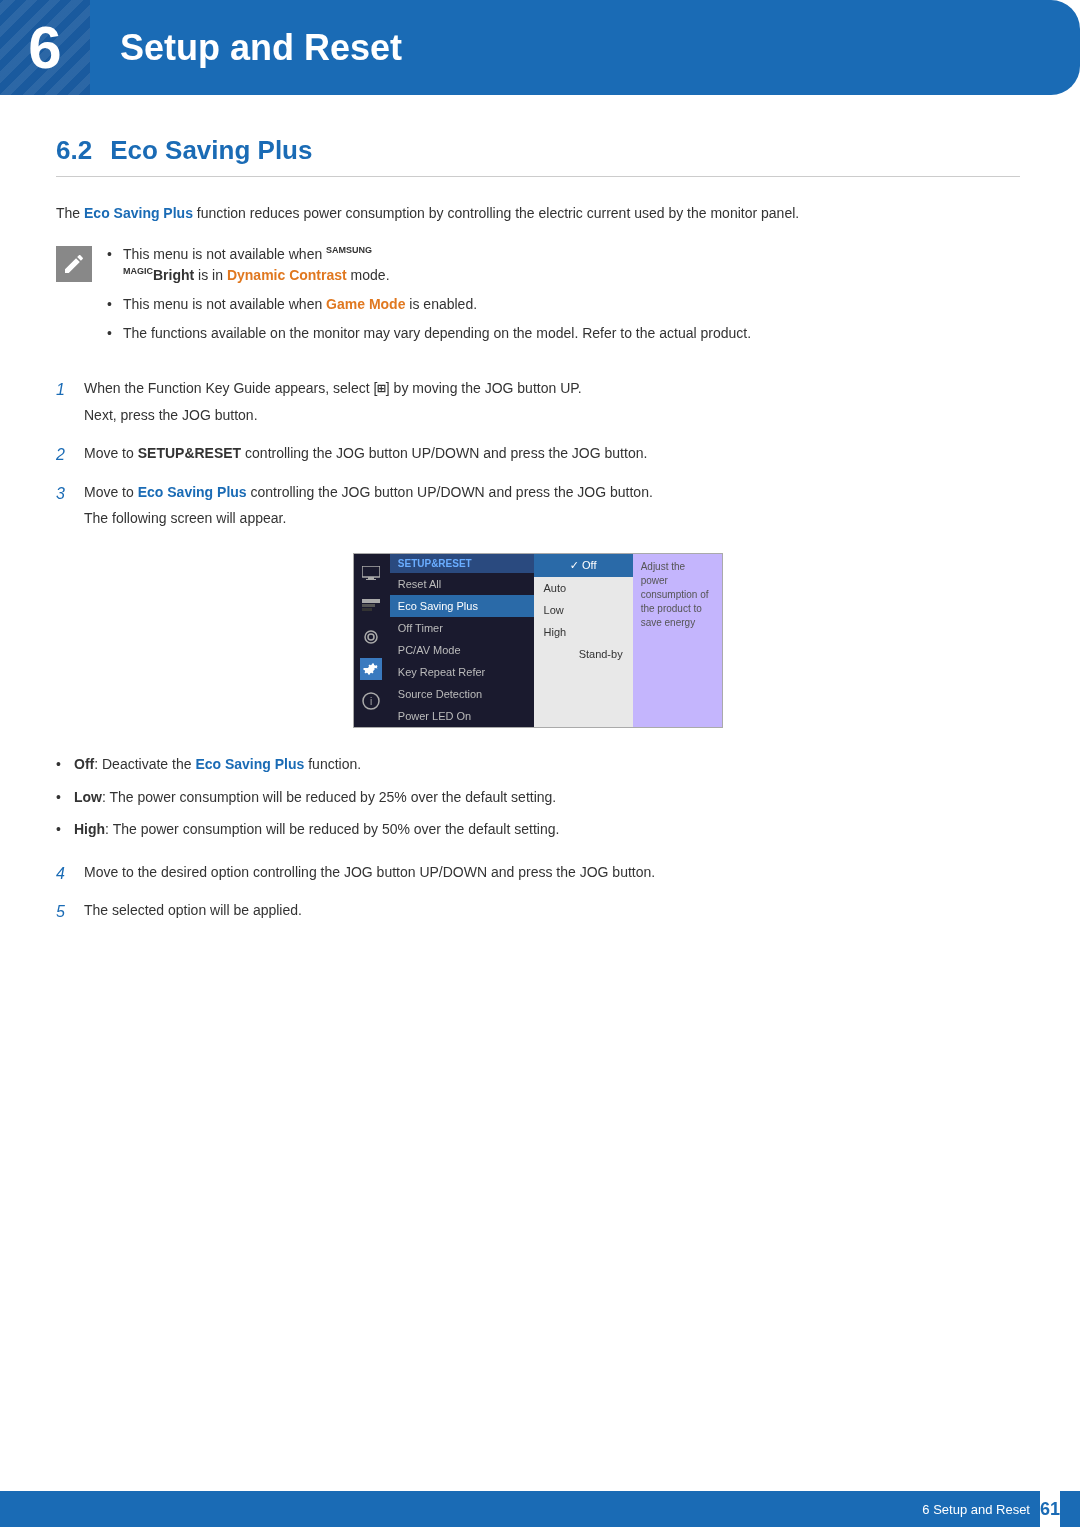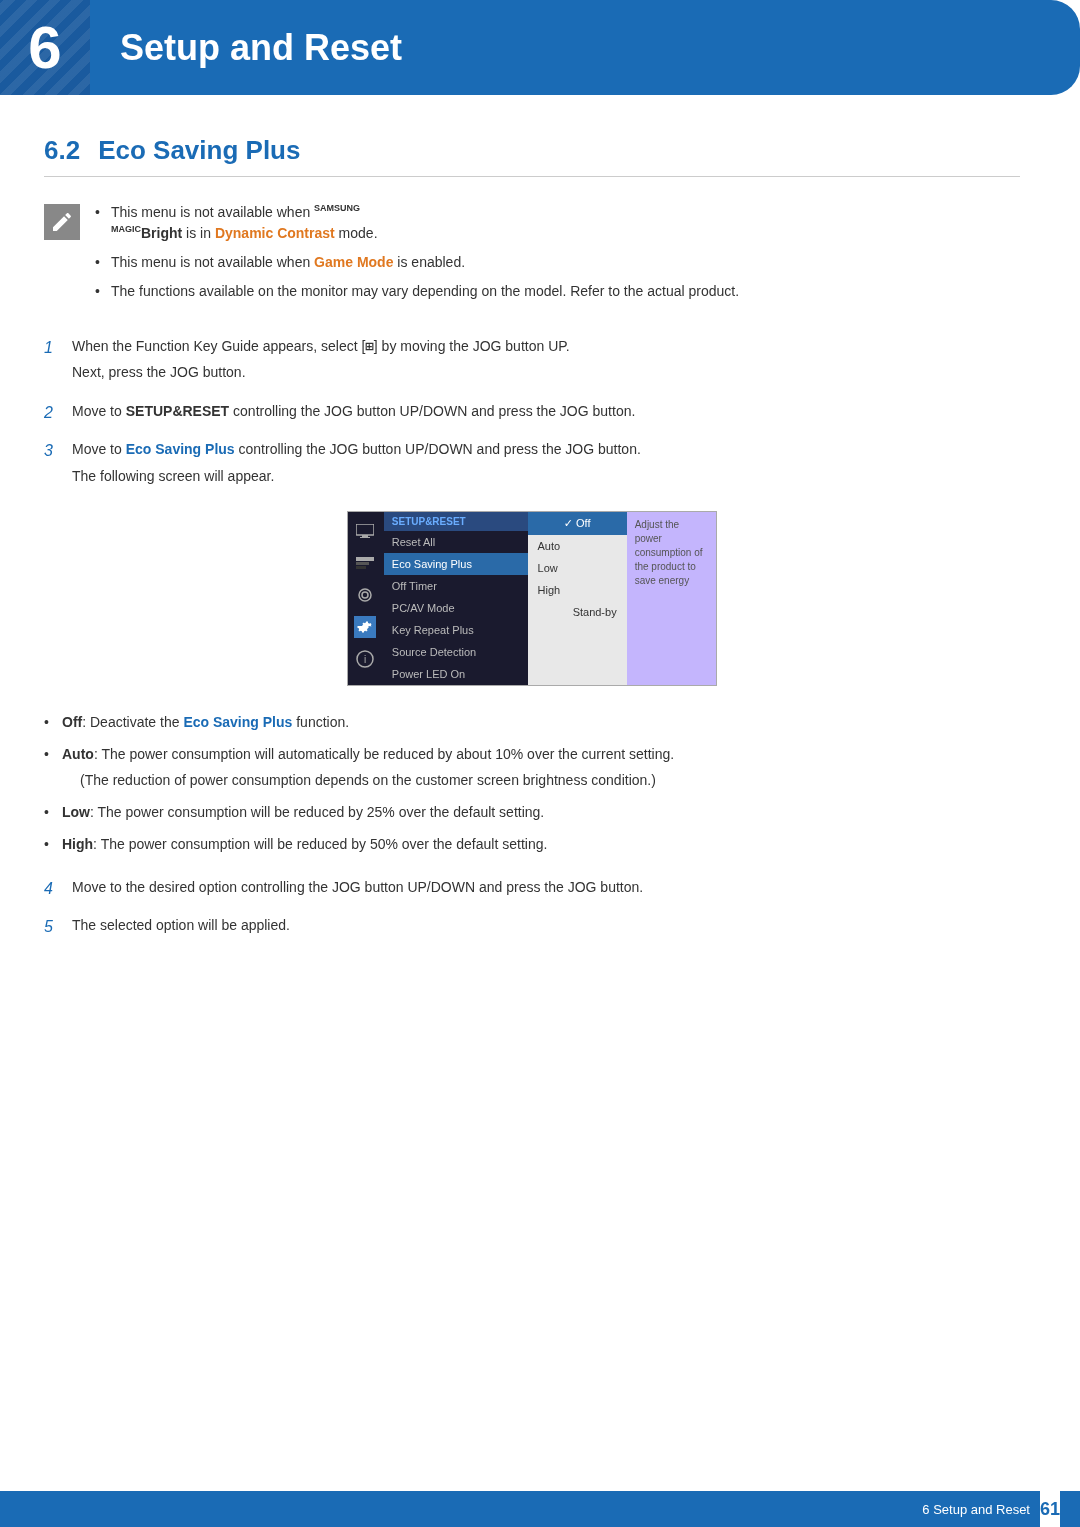"6.2" .content { padding: 40px 60px 80px 44px -> 40px 60px 80px 56px }
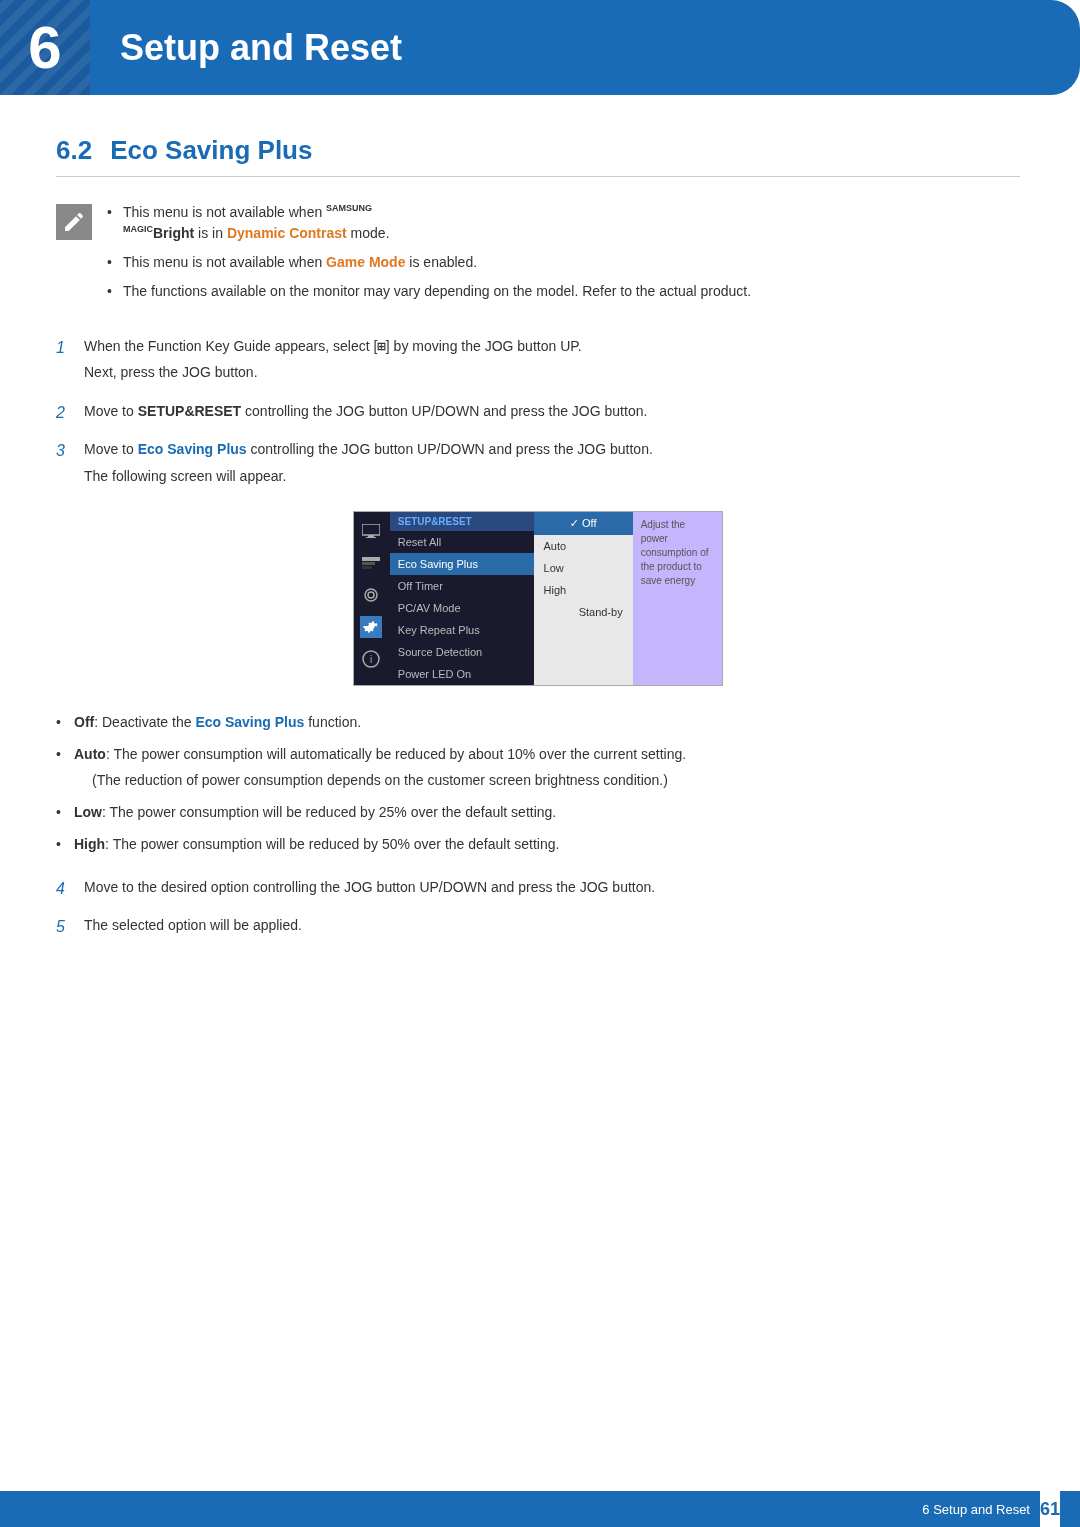"The Eco Saving Plus function" p.intro-para { html: none -> <p> The <span>Eco Saving Plus</span> function reduces power consumption by controlling the electric current used by the monitor panel. </p> }
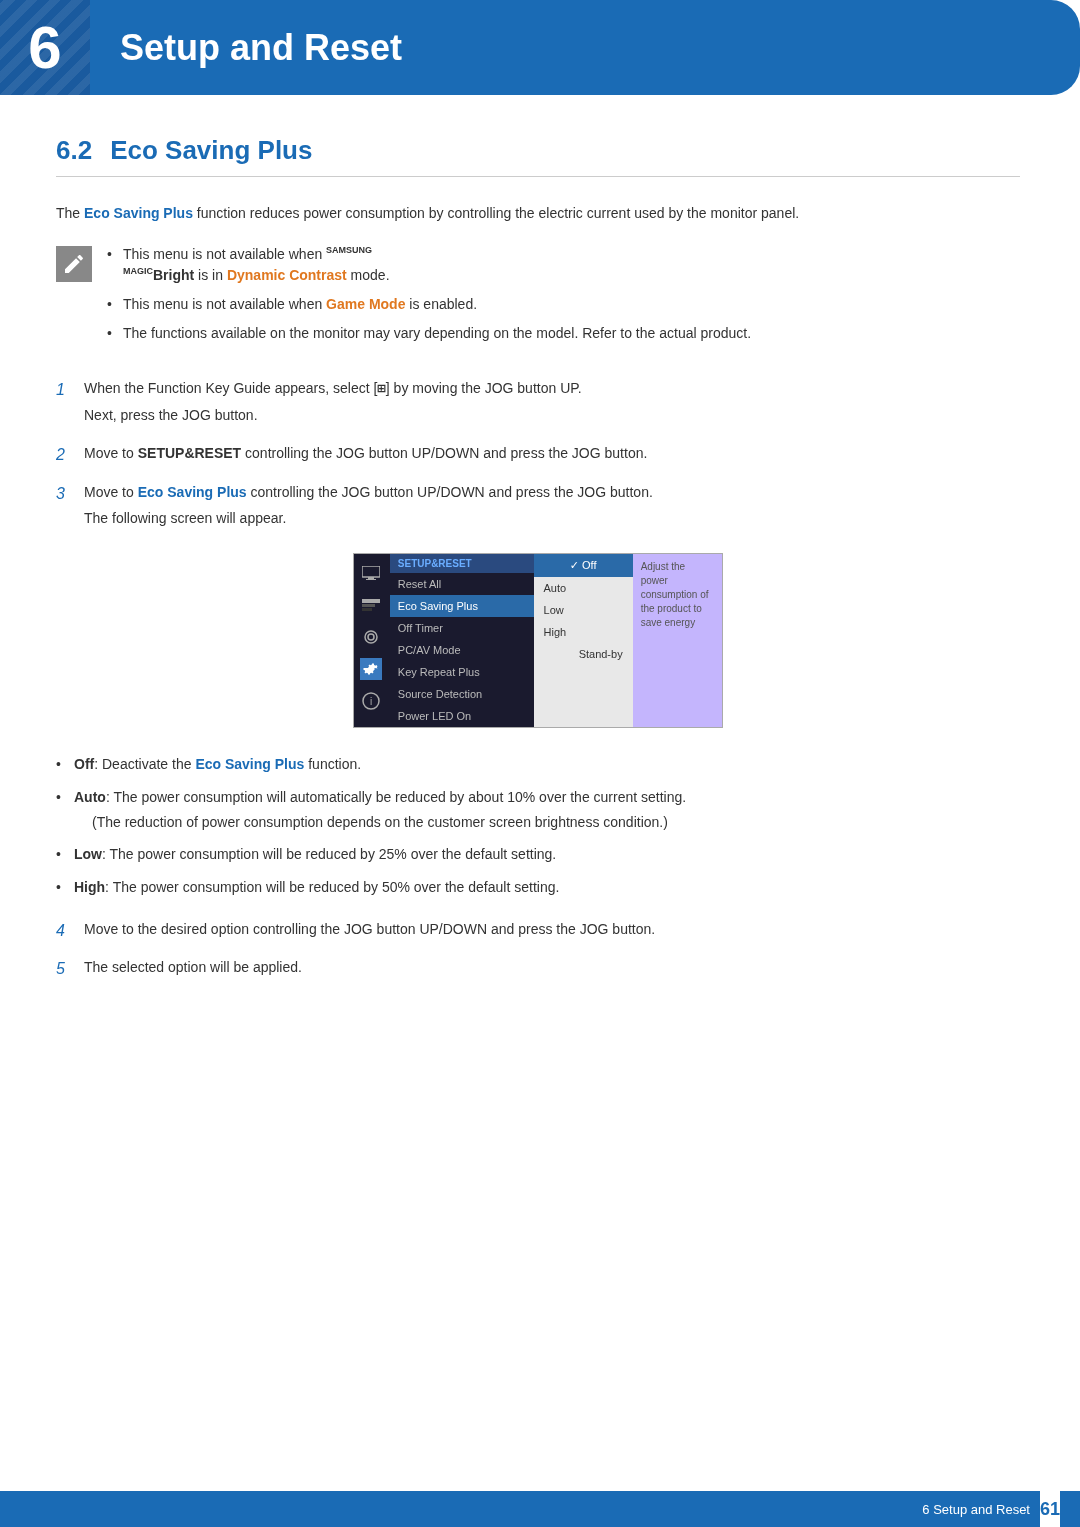"Key Repeat Plus" div.scr-menu-item { text: Plus -> Refer }
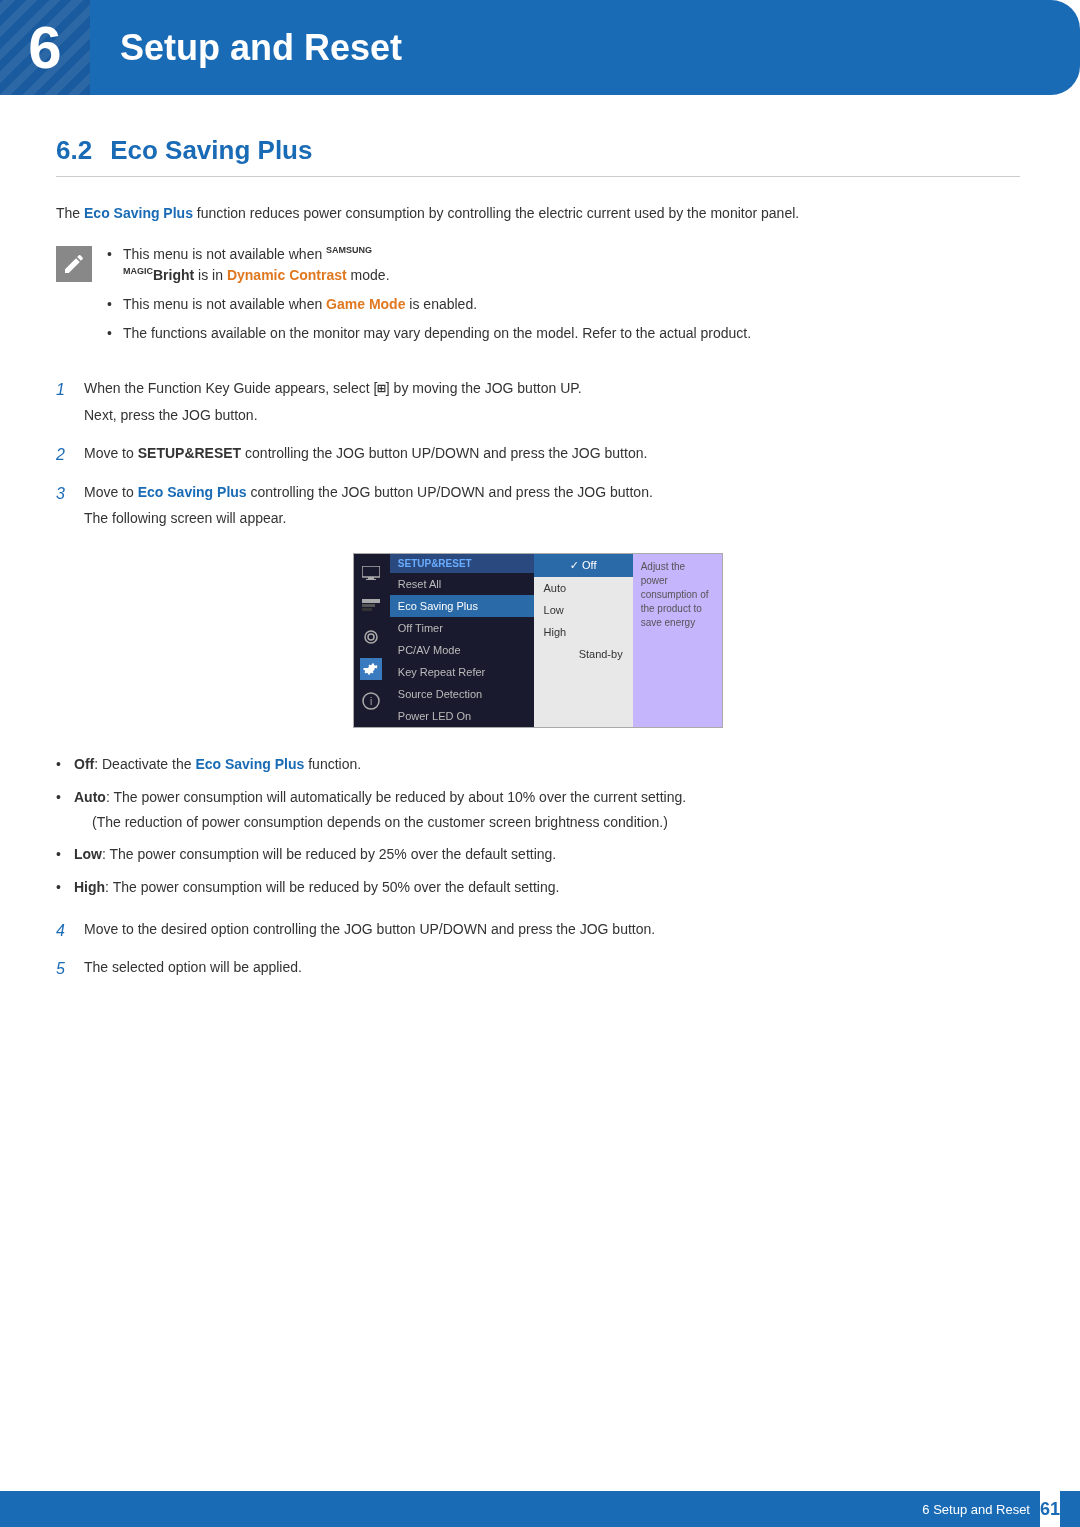"Auto: The power consumption will" li { html: <li> <span>Auto</span>: The power consumption will automatically be reduced by about 10% over the current setting. <div>(The reduction of power consumption depends on the customer screen brightness condition.)</div> </li> -> none }
